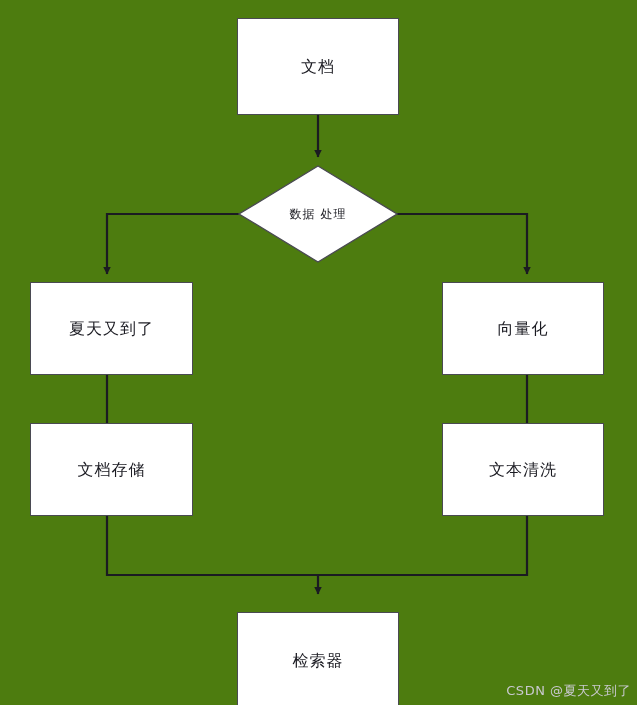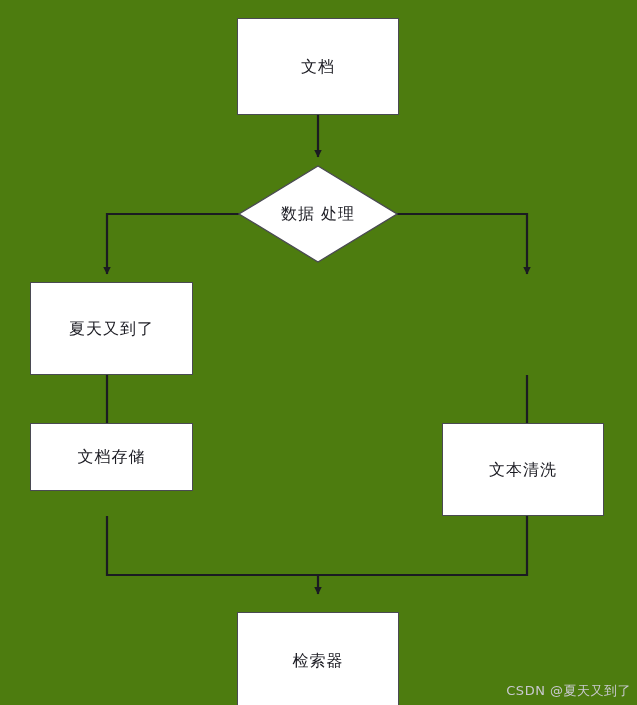"数据 处理" .diamond-label { font-size: 16px -> 12px }
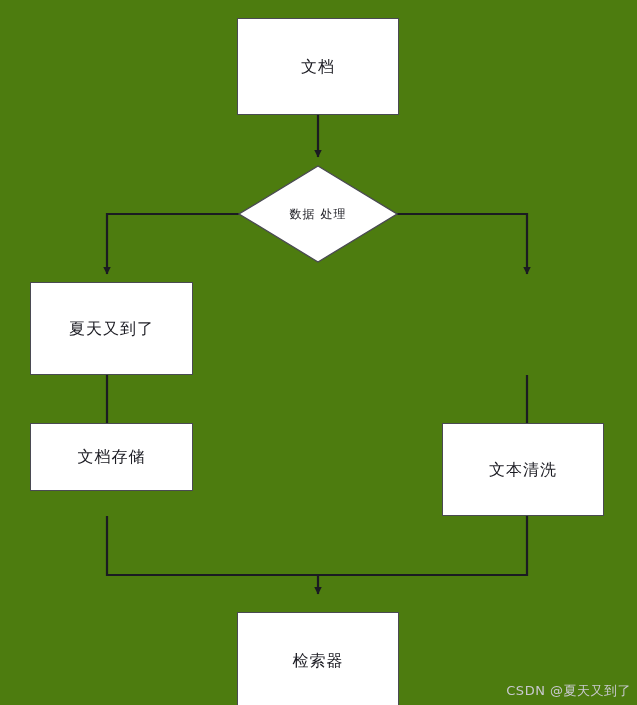"向量化" div.node { html: none -> <div> <span>向量化</span> </div> }
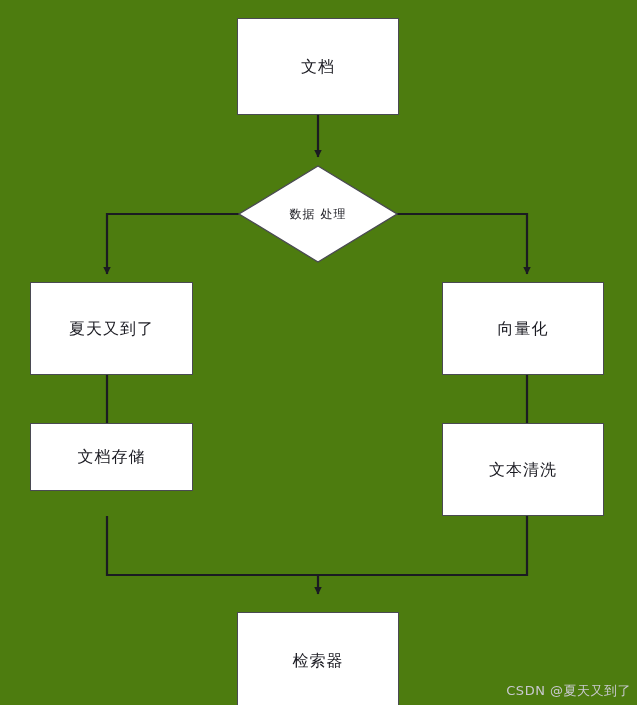"文档存储" div.node { height: 68px -> 93px }
